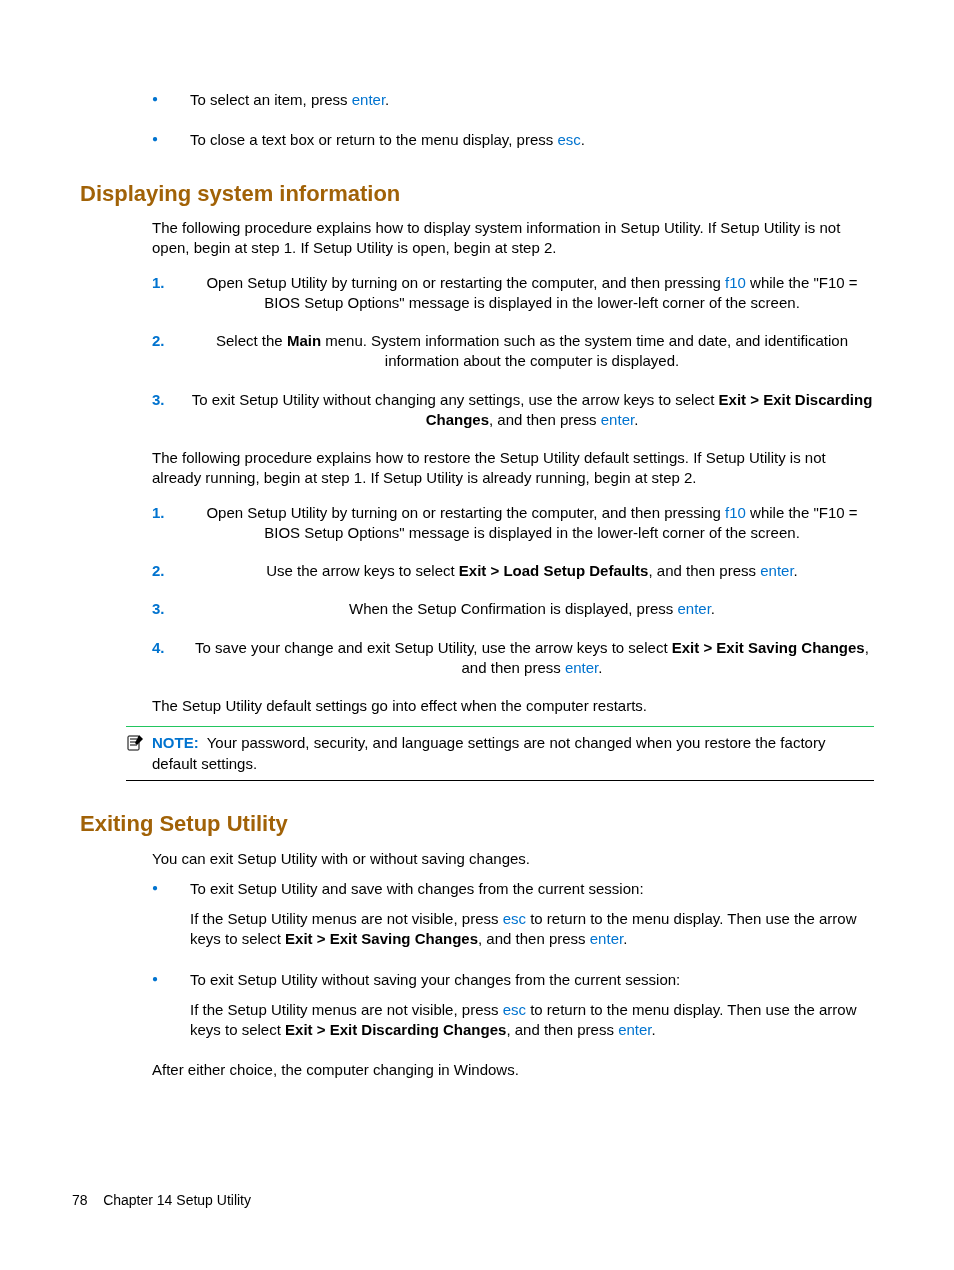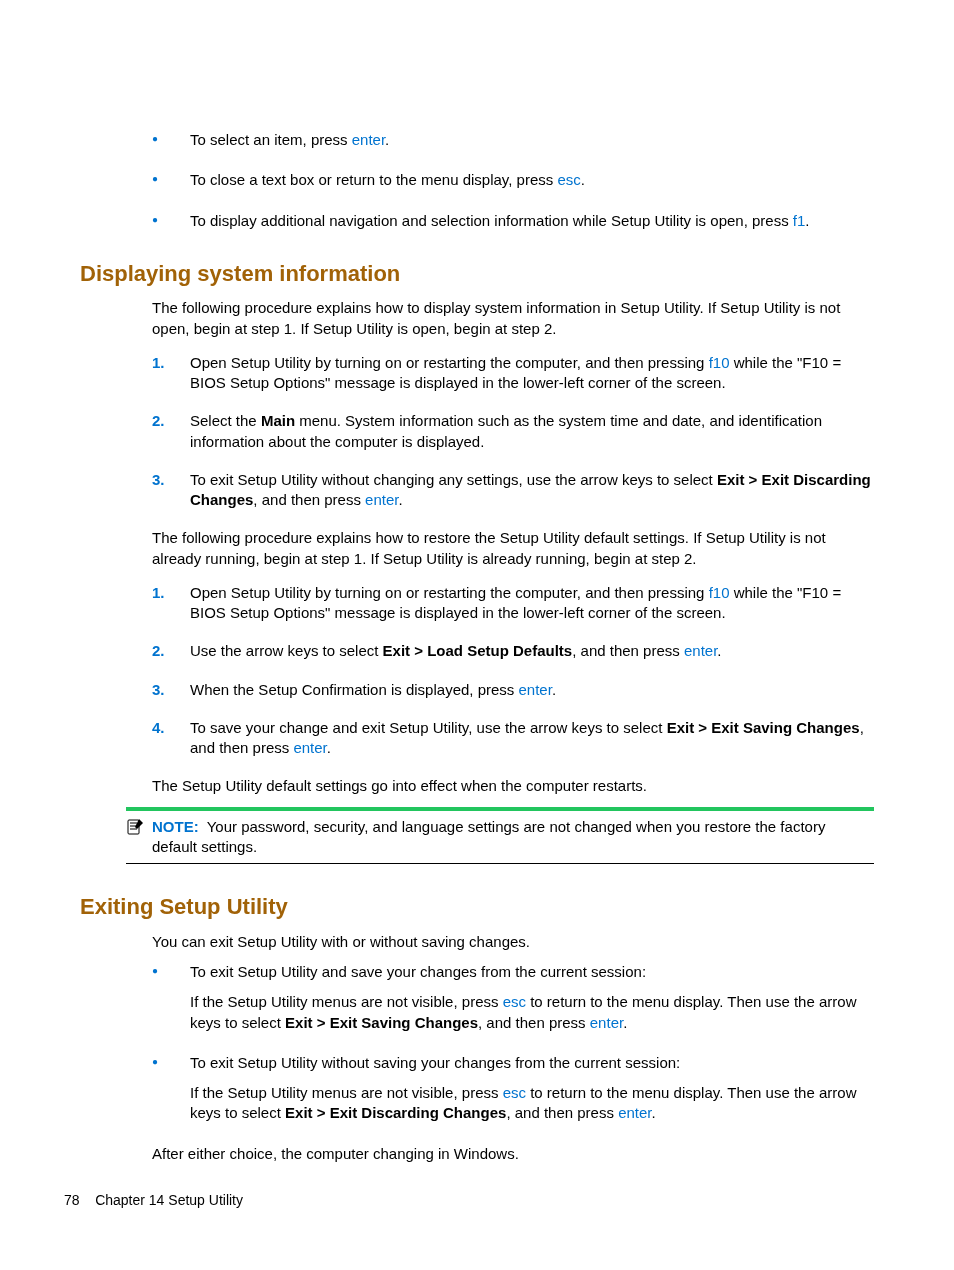"To select an item, press" div { margin-top: 40px -> none }
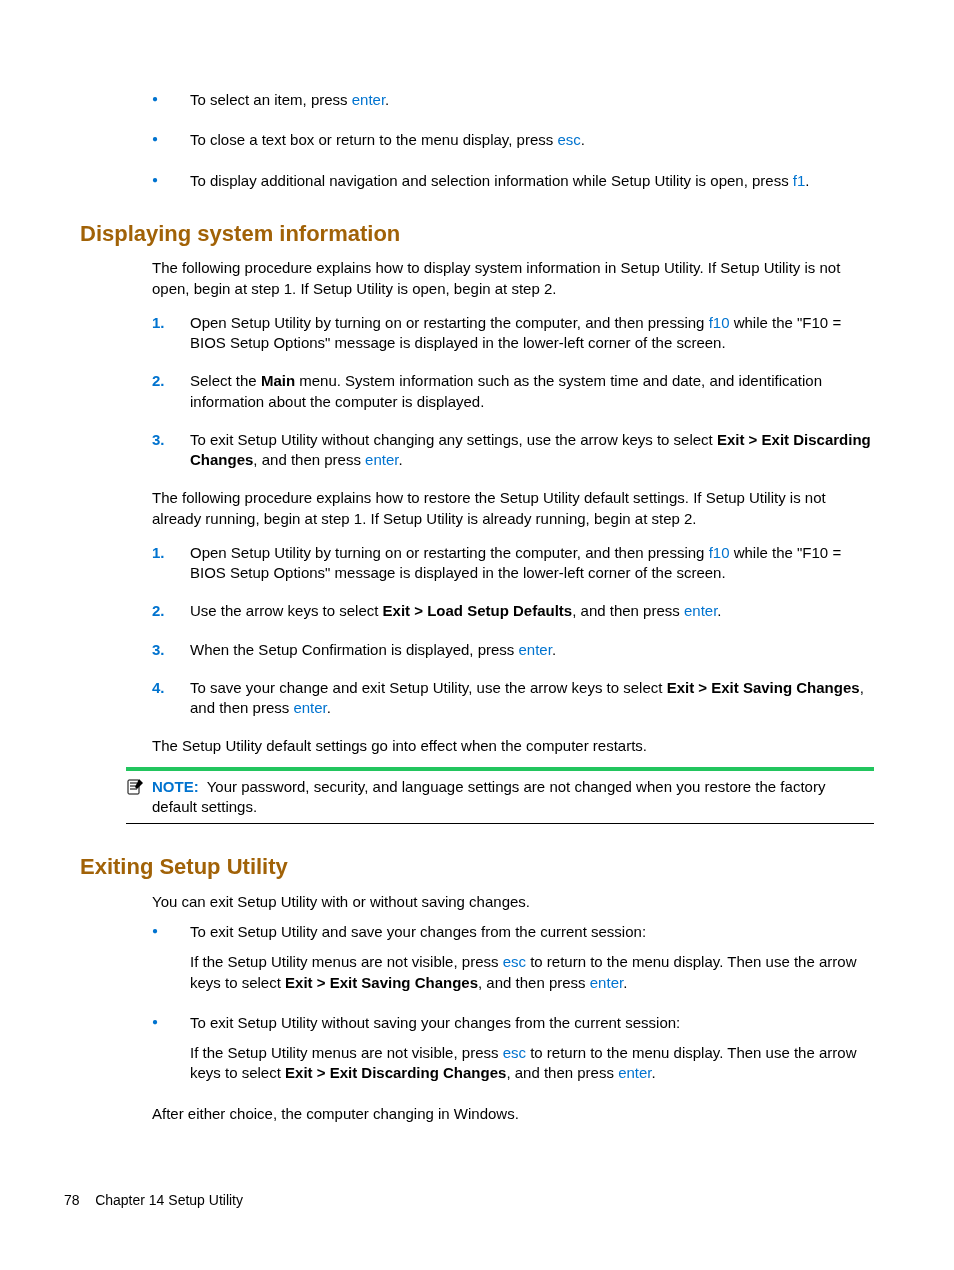"To display additional navigation and" li { html: <li> <span>To display additional navigation and selection information while Setup Utility is open, press </span><span>f1</span><span>.</span> </li> -> none }
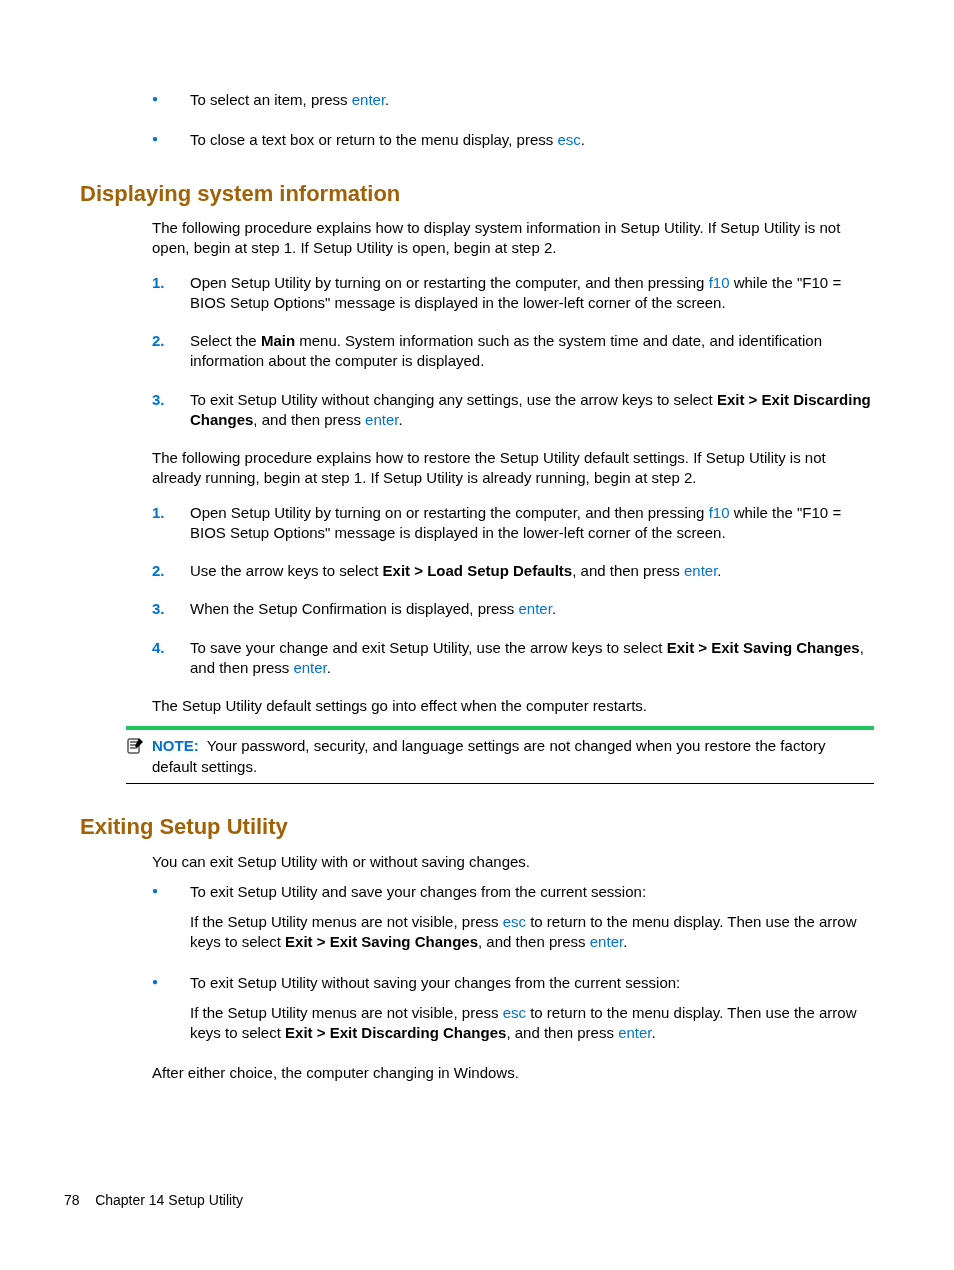"Open Setup Utility by turning" ol.steps > li { text-align: none -> center }
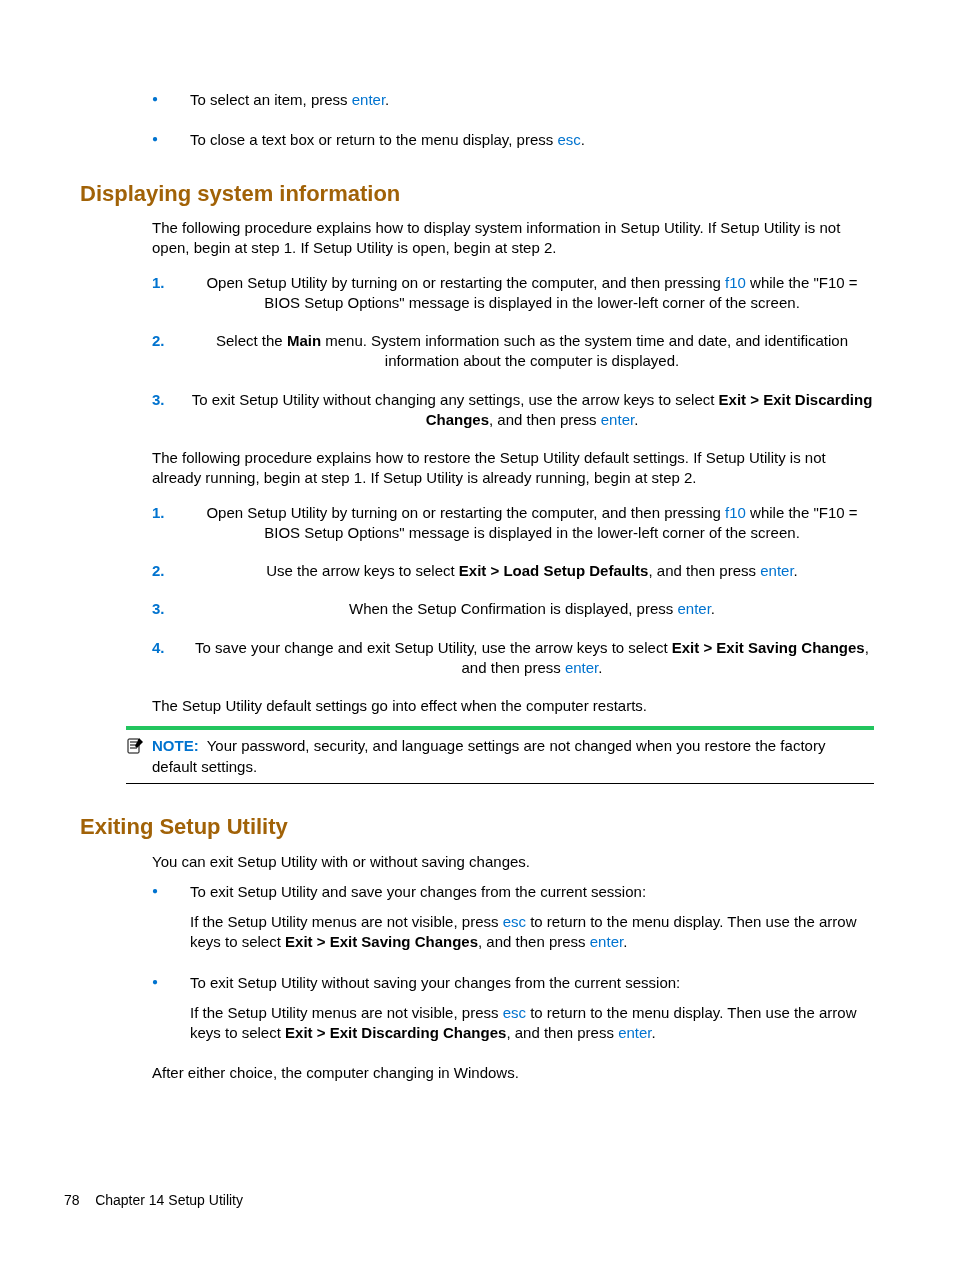"NOTE: Your password, security, and" .note-block { border-top: 4px solid #22c55e -> 1px solid #22c55e }
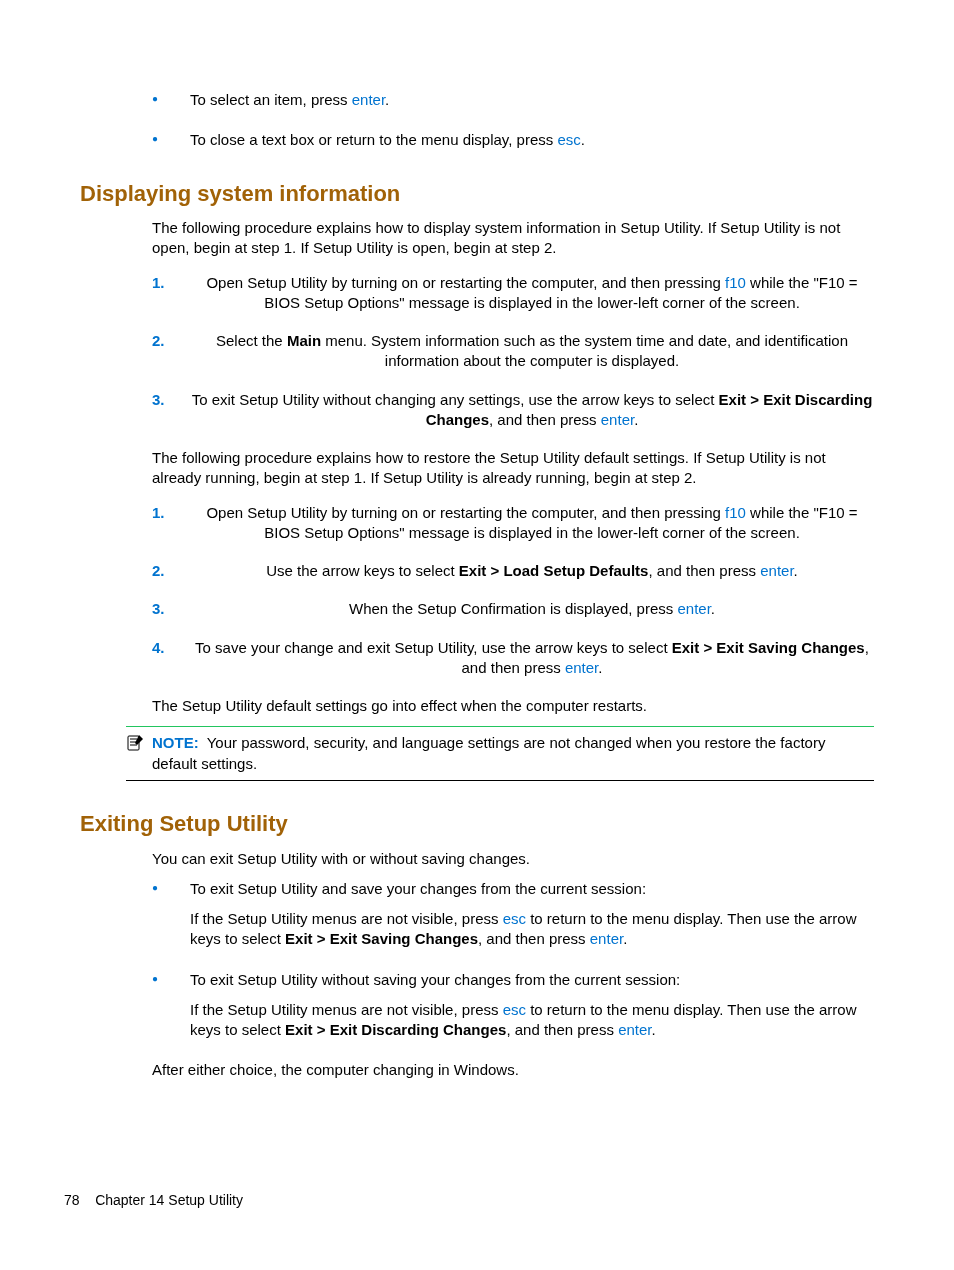"To exit Setup Utility and" span { text: your -> with }
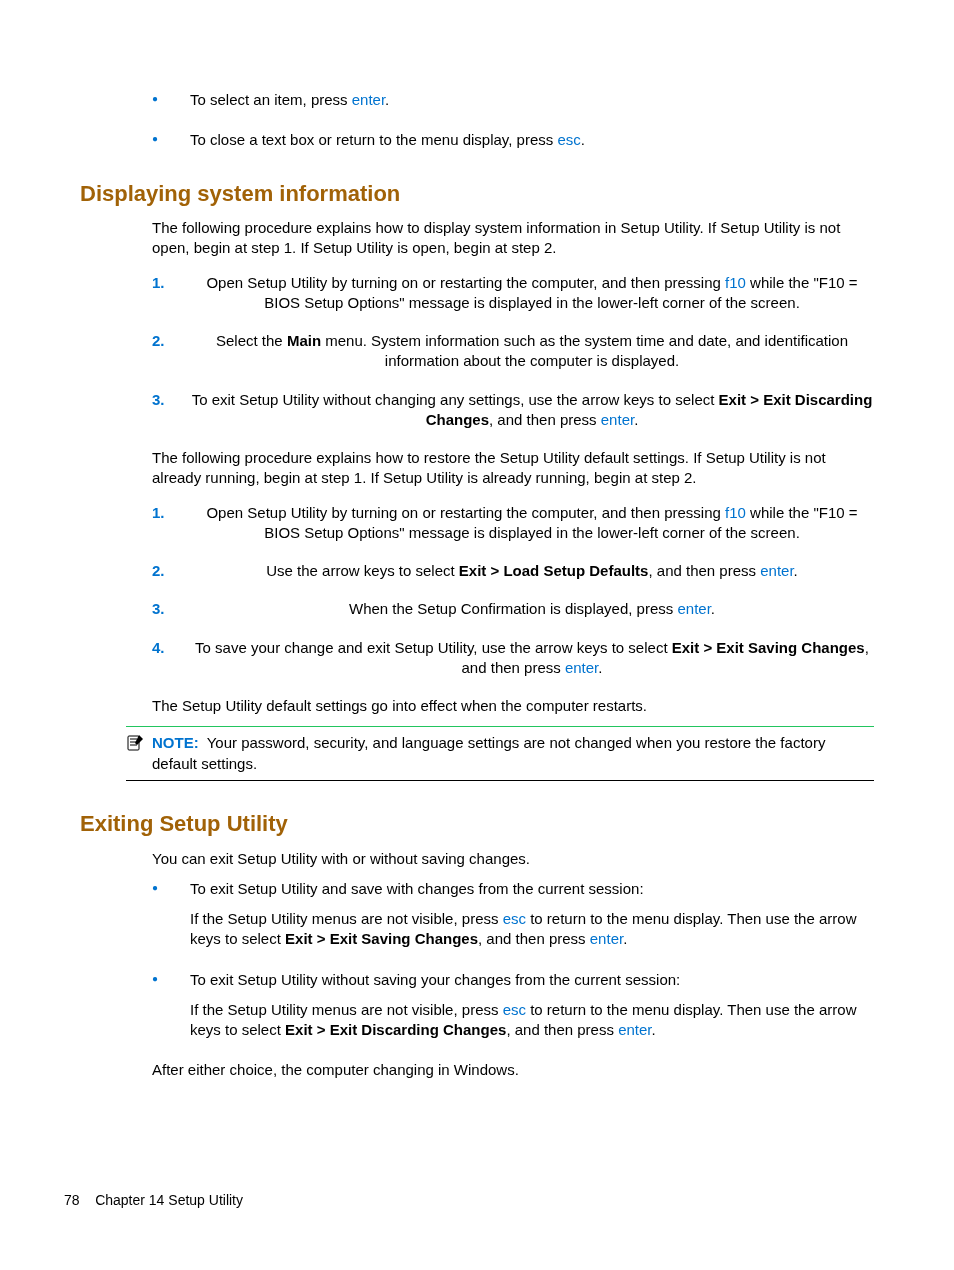"78 Chapter 14 Setup Utility" .footer { left: 64px -> 72px }
